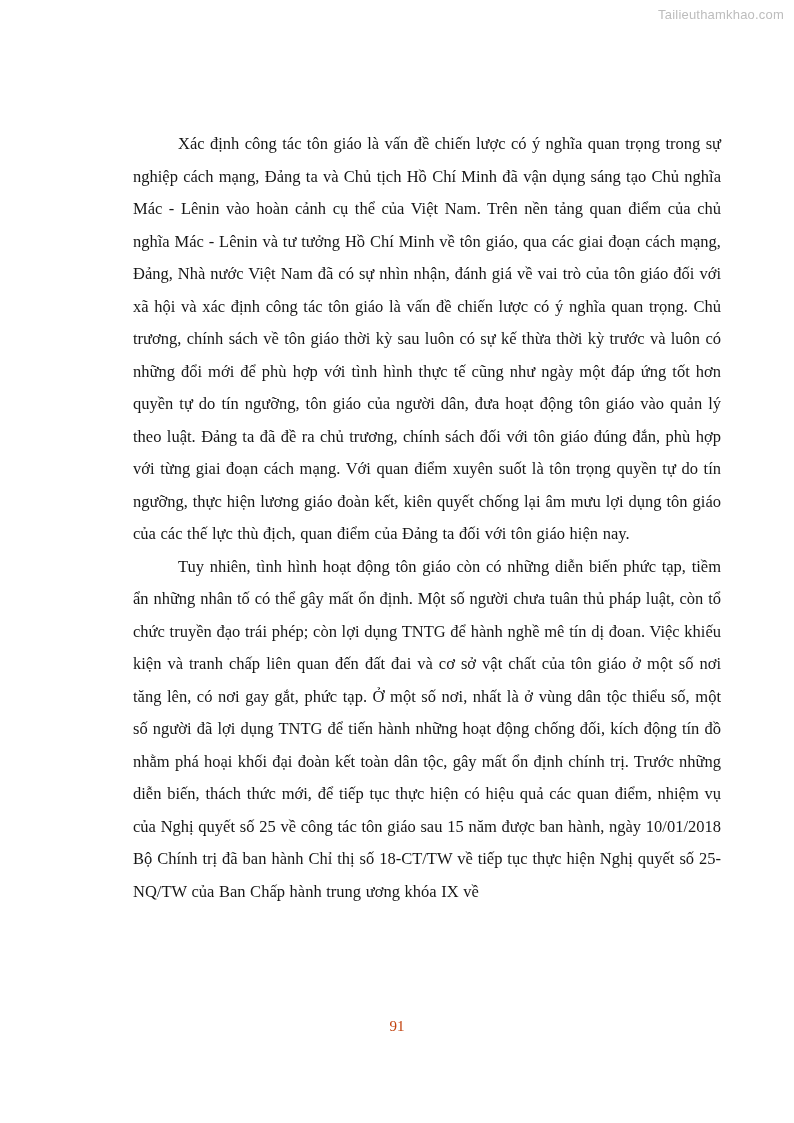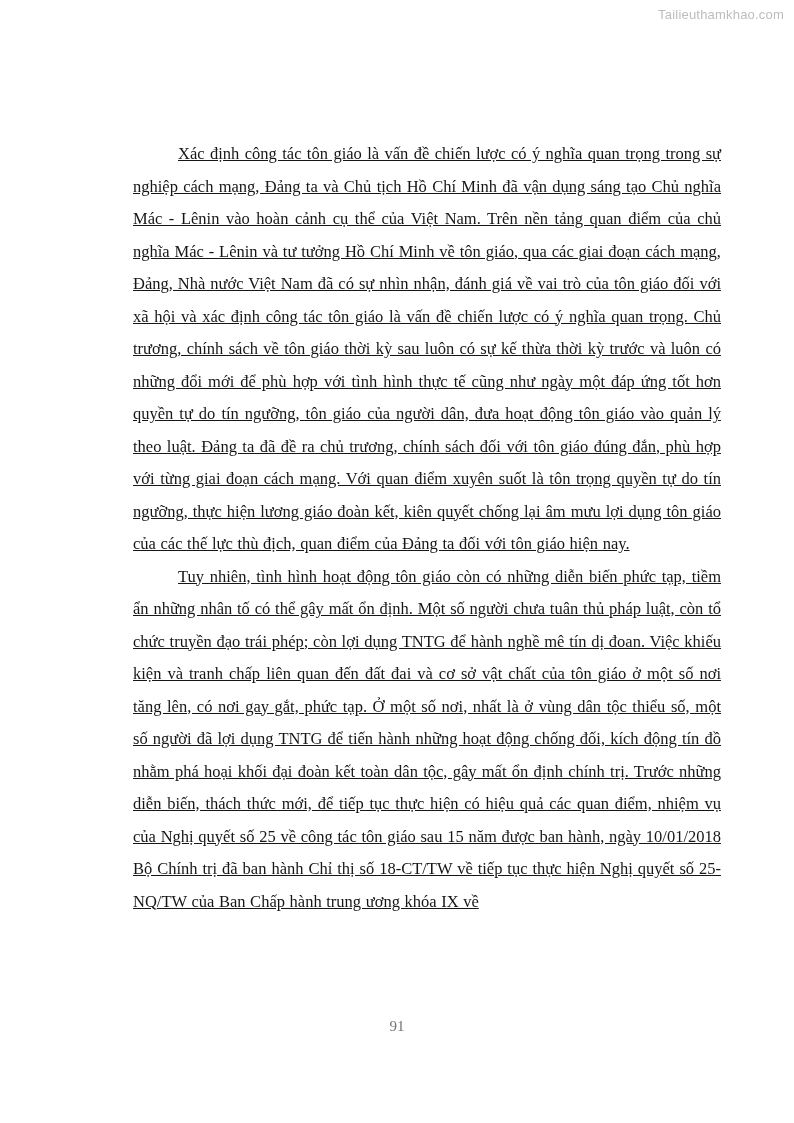"Xác định công tác tôn" .page-body { text-decoration: underline -> none; top: 138px -> 128px }
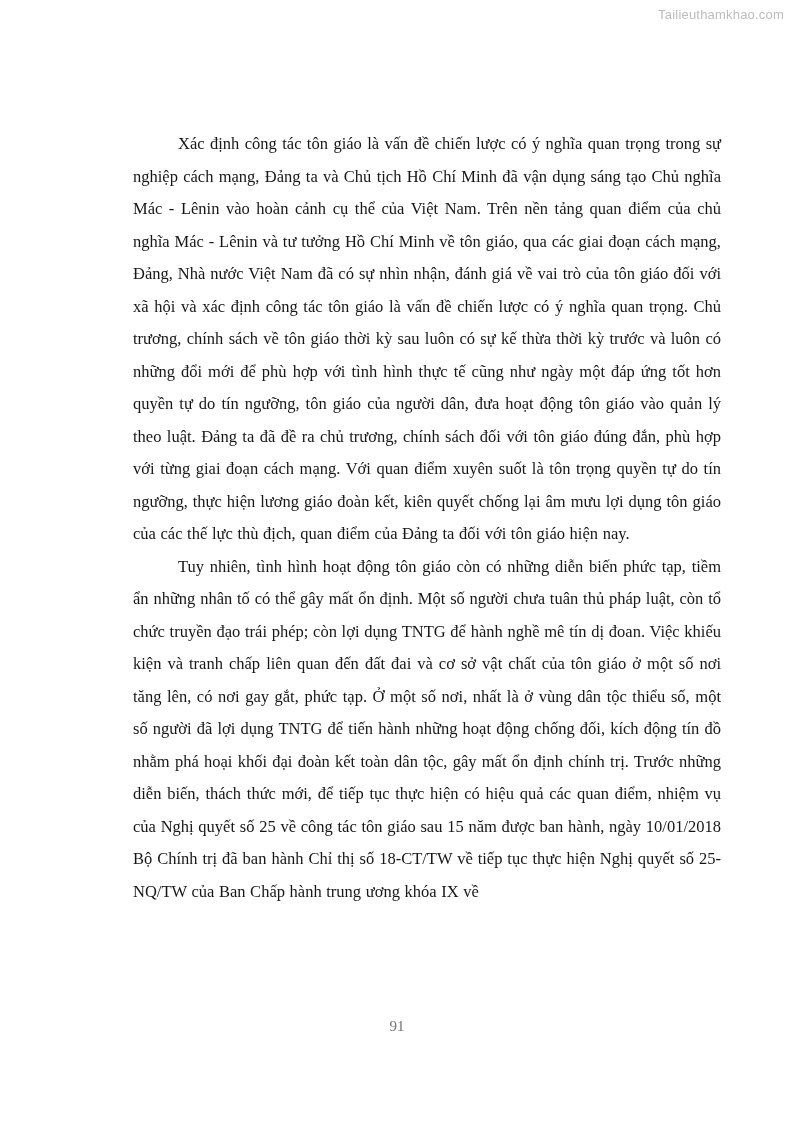"91" .page-number { color: #737373 -> #c2410c }
